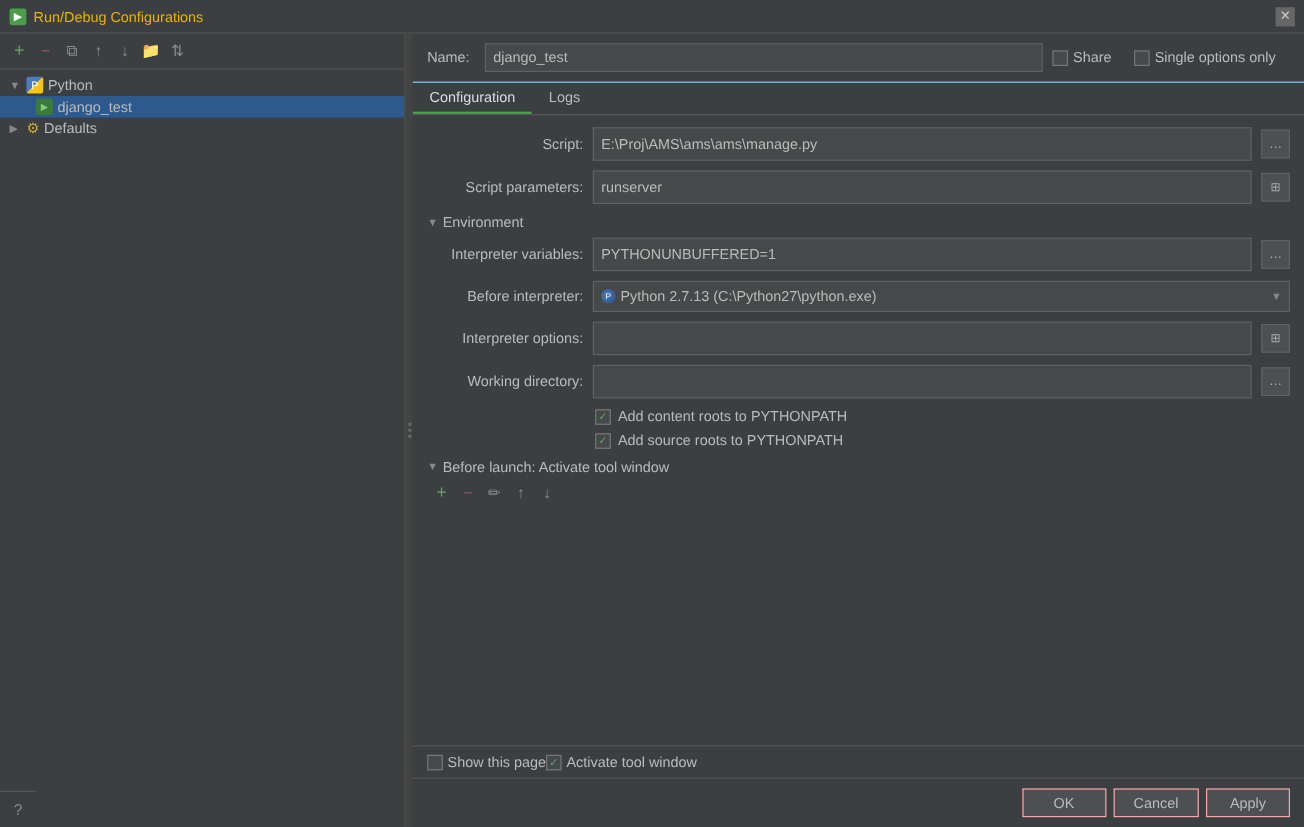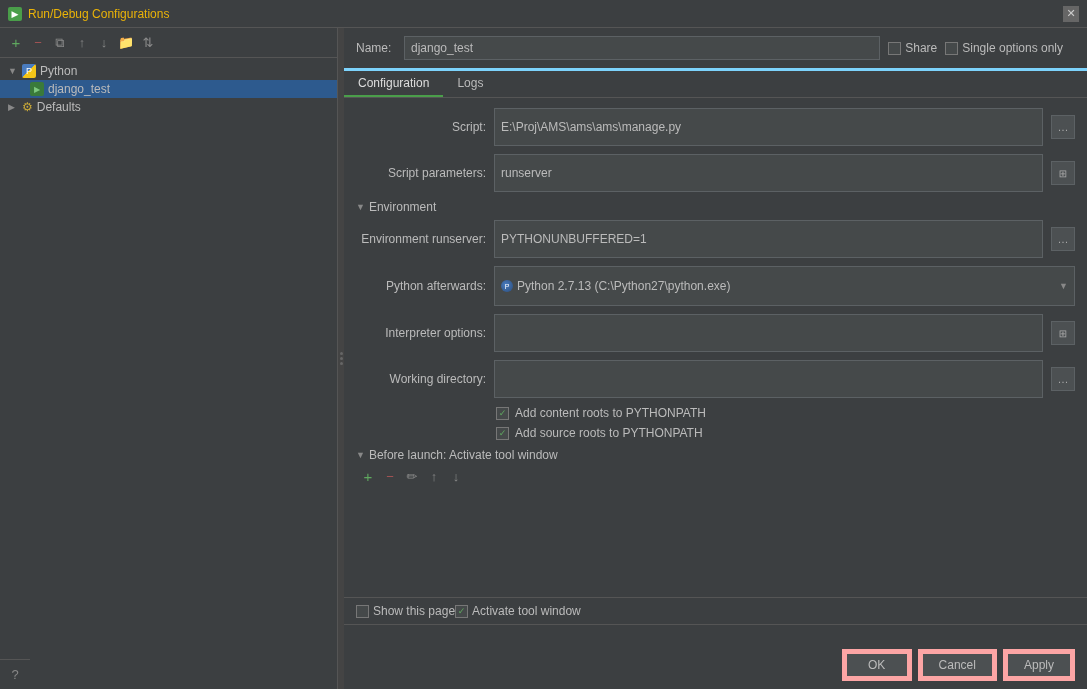"Name:" .name-row { border-bottom: 3px solid #7dd3fc -> 1px solid #7dd3fc }
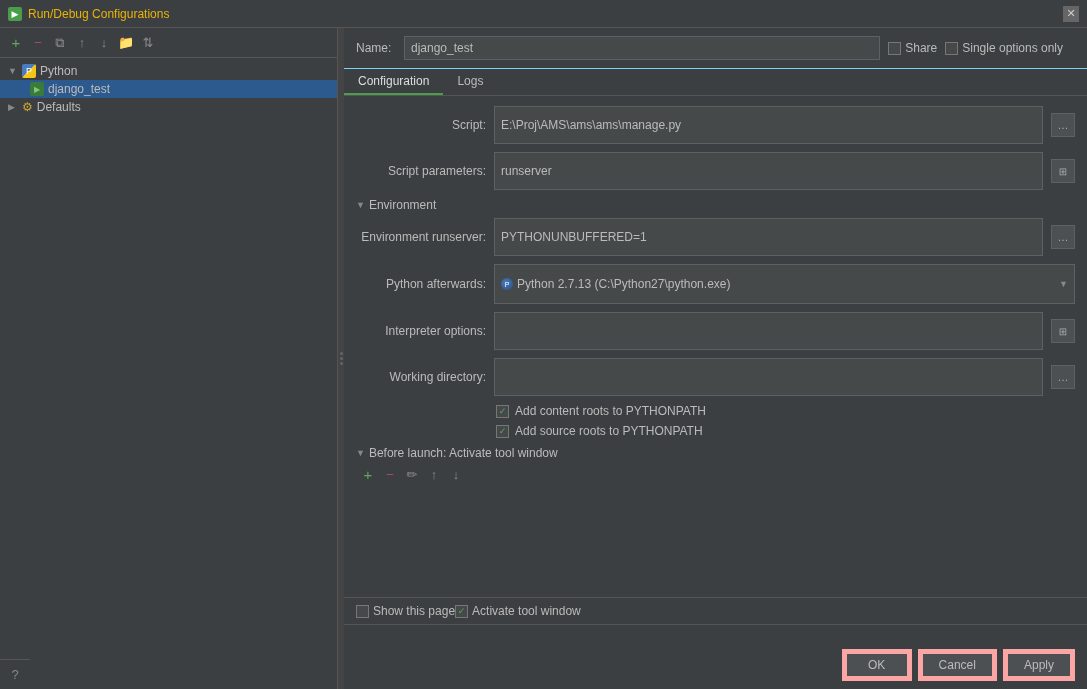"Share" .share-row { gap: 8px -> 19px }
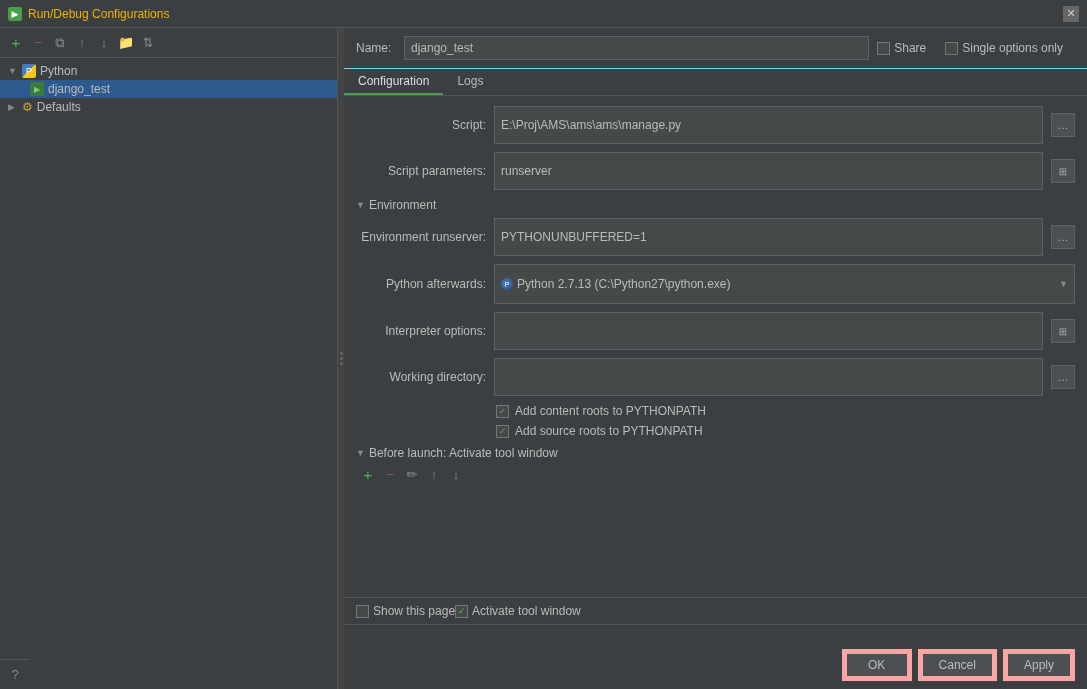"E:\Proj\AMS\ams\ams\manage.py" .field-input { height: 38px -> 28px }
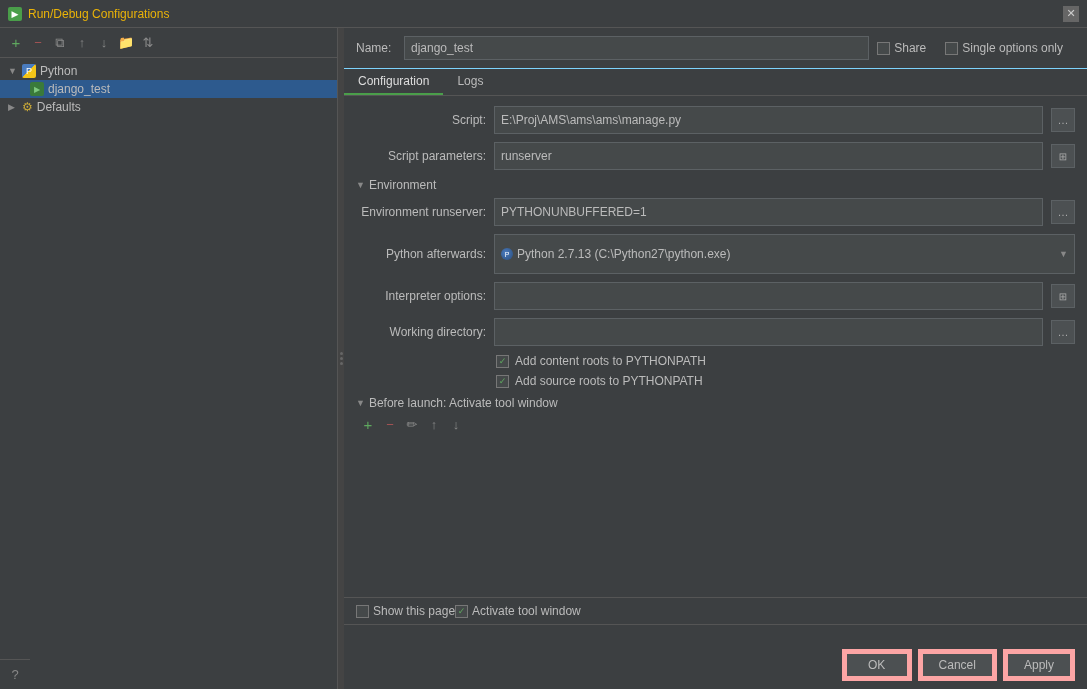"Environment runserver:" span.field-label { text: Environment runserver -> Interpreter variables }
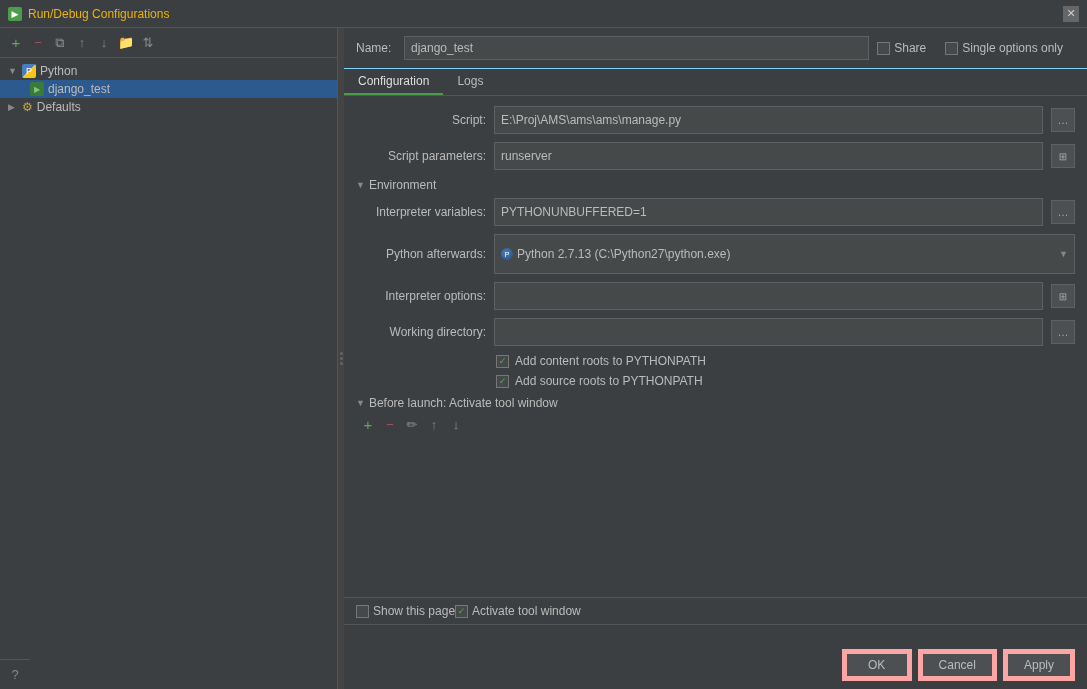"Python afterwards:" span.field-label { text: Python afterwards -> Before interpreter }
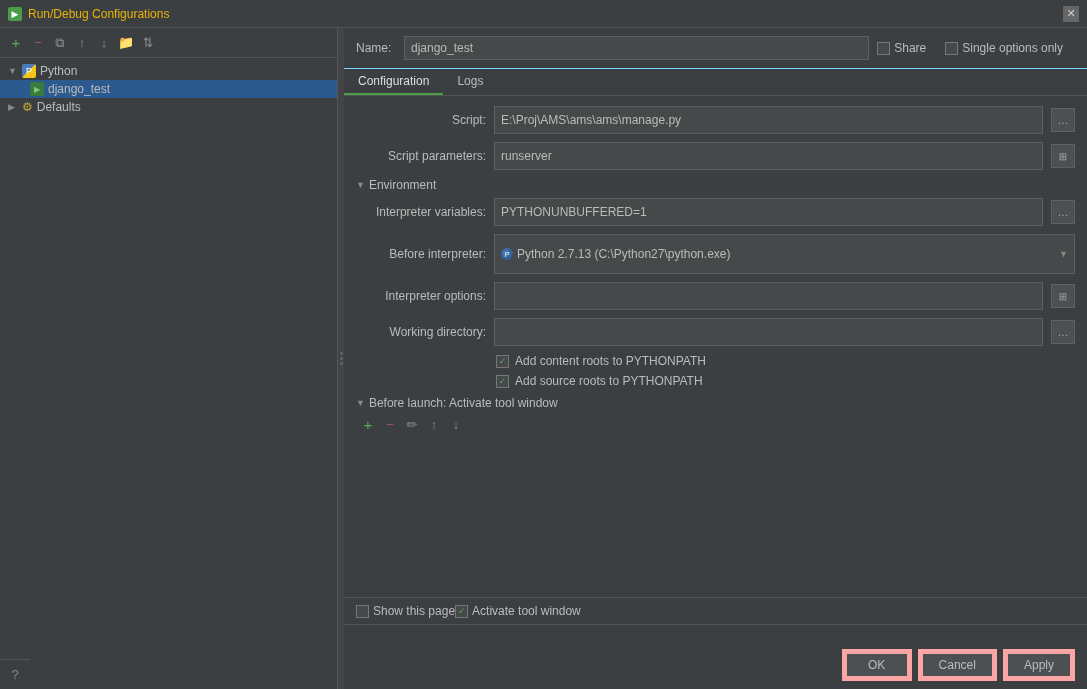"Python 2.7.13 (C:\Python27\python.exe)" .interpreter-select { height: 40px -> 26px }
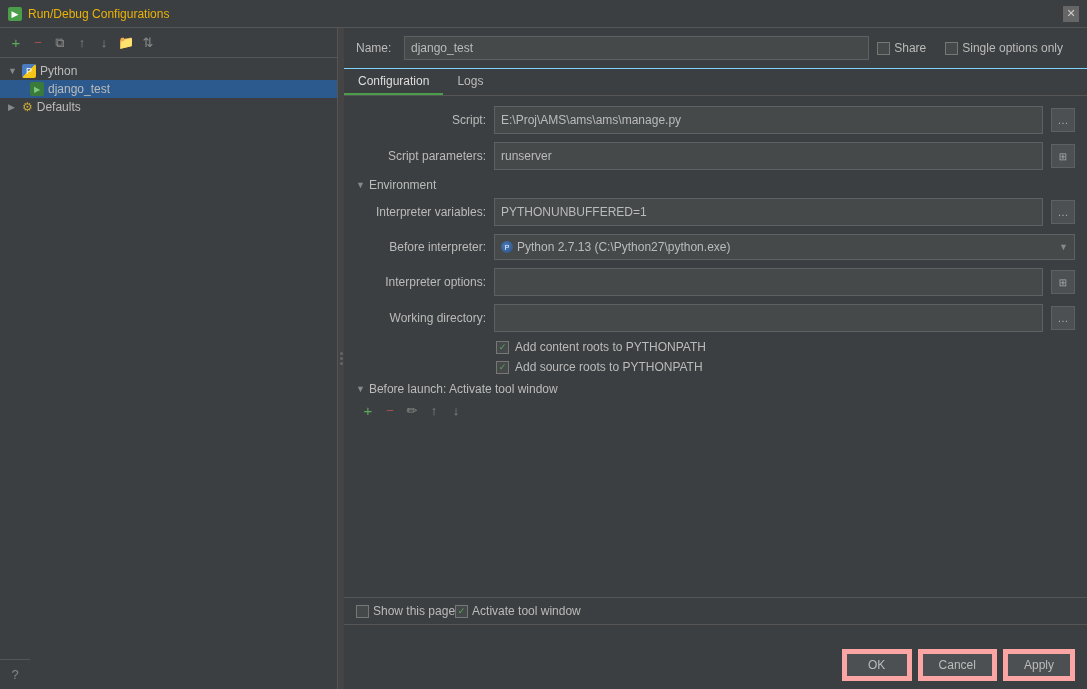"OK" .action-btn { border: 5px solid #fca5a5 -> 1px solid #fca5a5; margin-top: 16px -> none }
